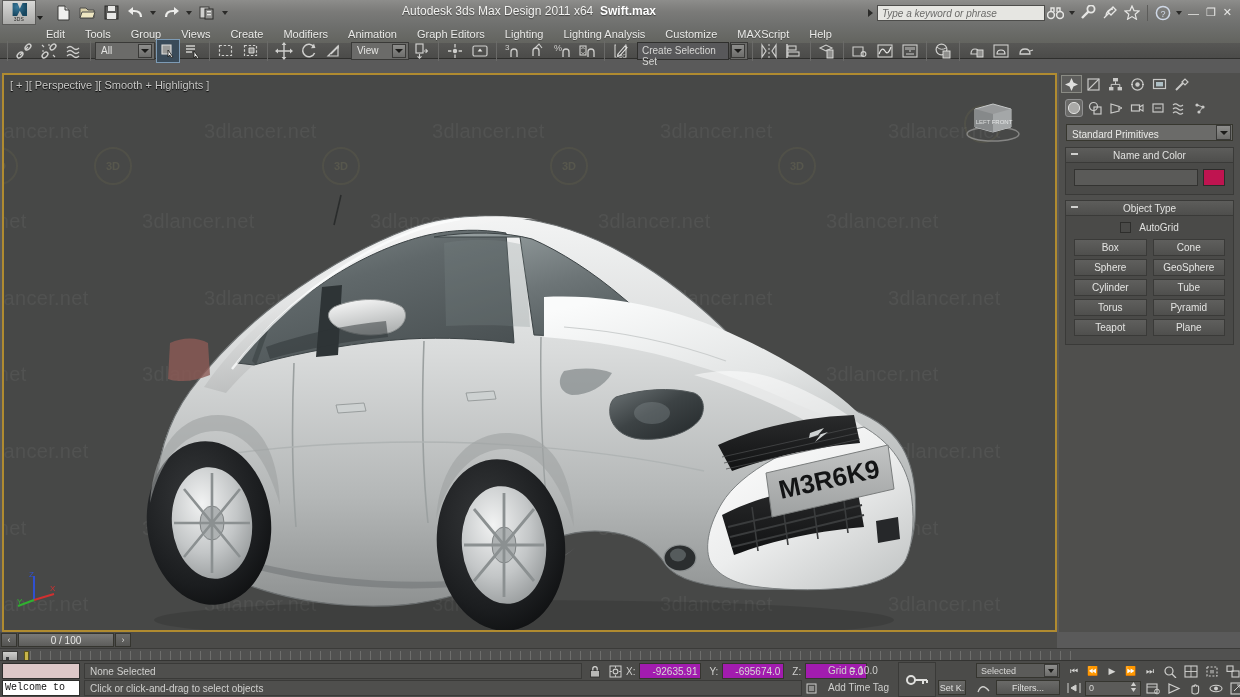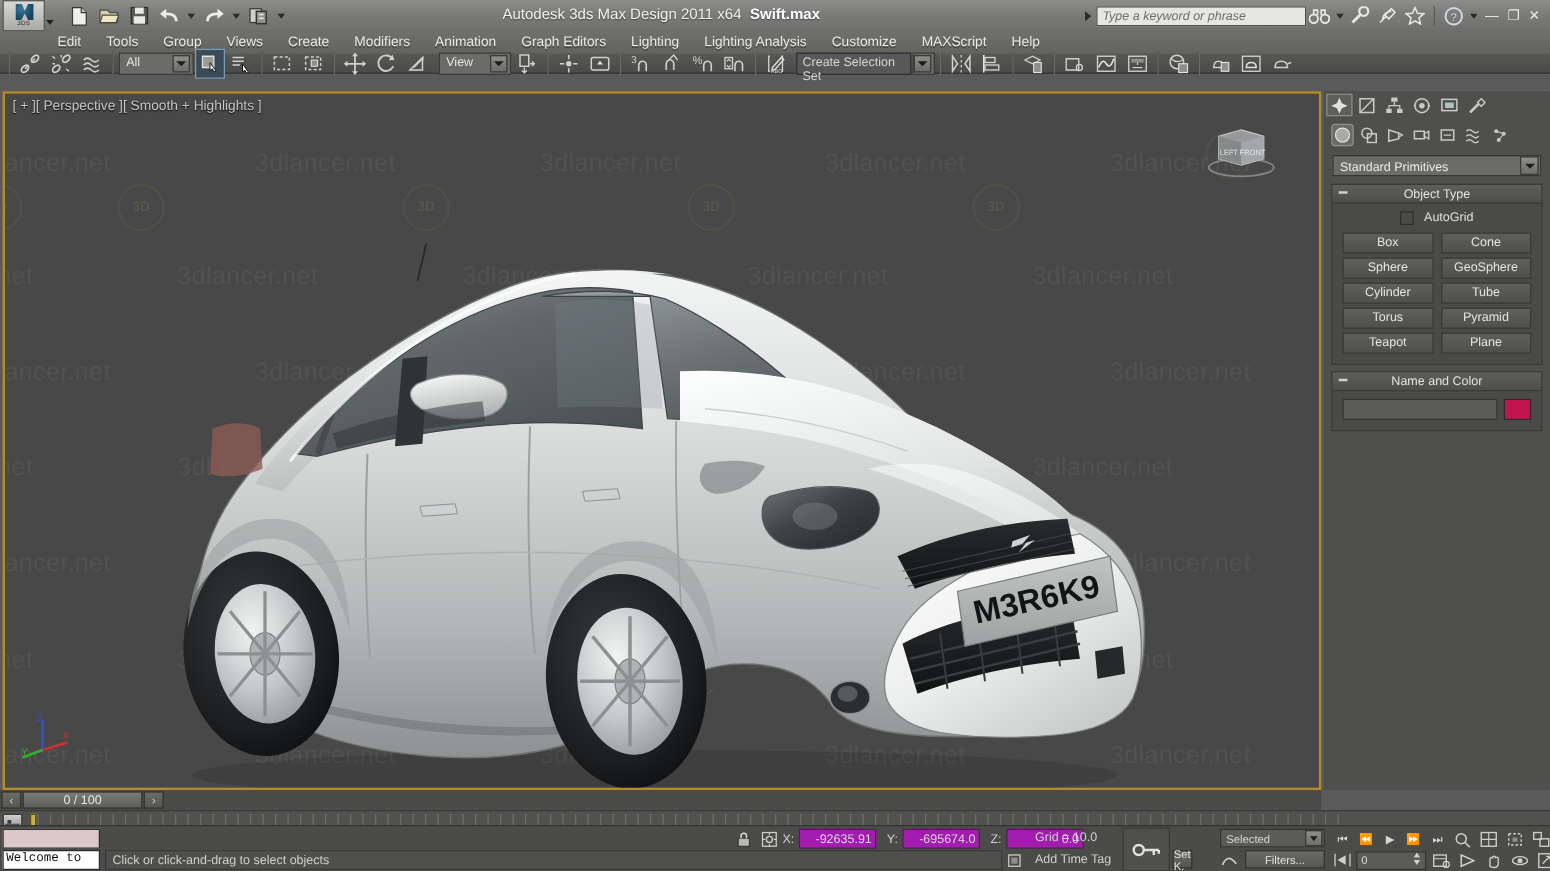"Object Type" div.rollout { order: before "Name and Color" -> after "Name and Color" }
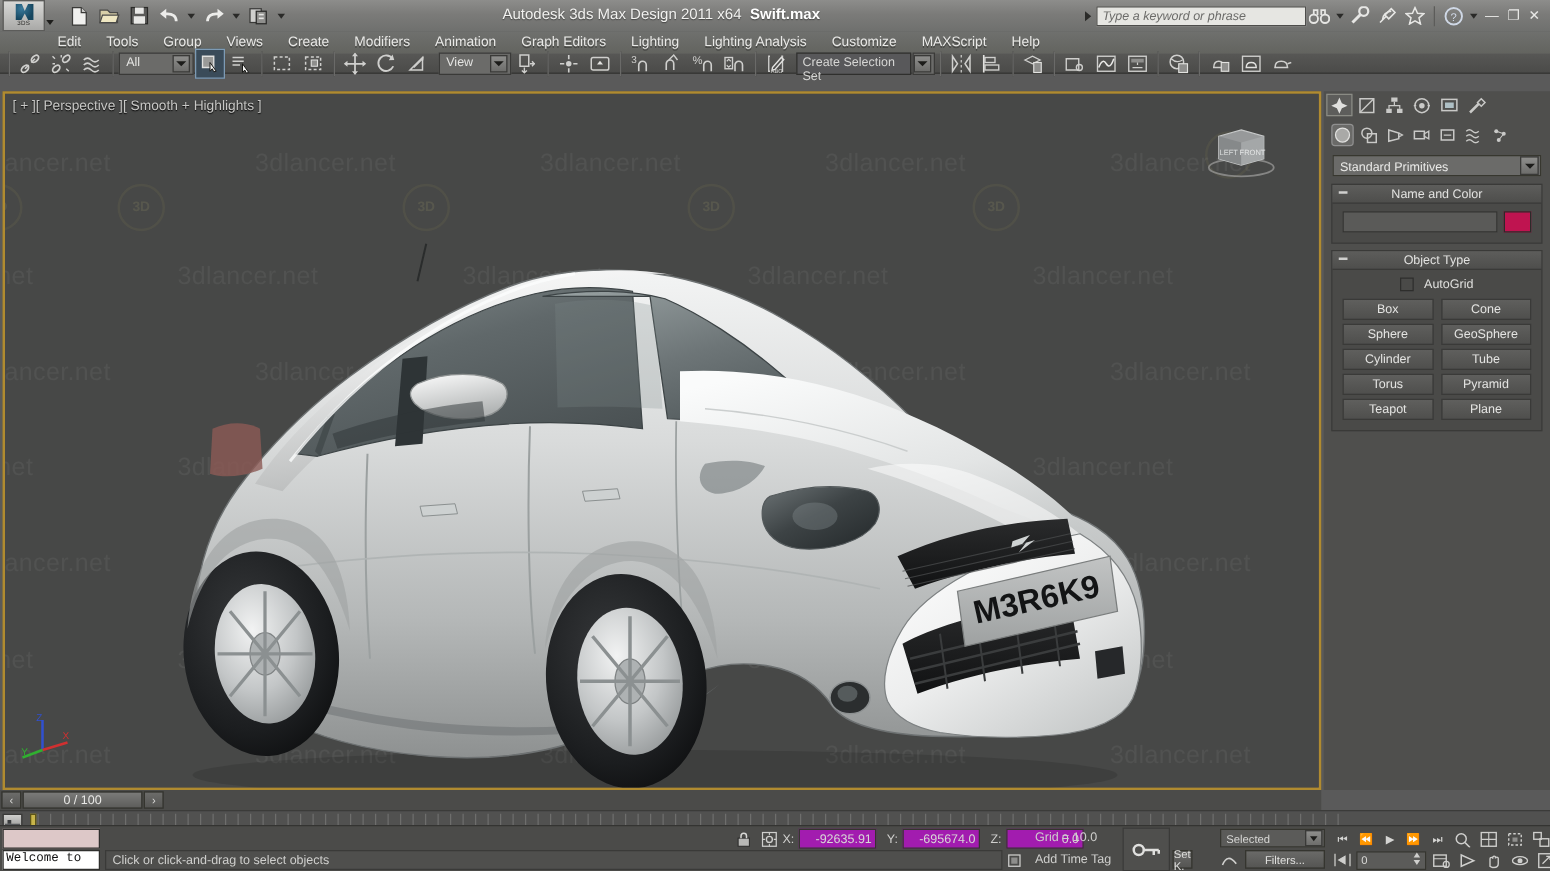"None Selected" div.stat1 { html: none -> <div>None Selected</div> }
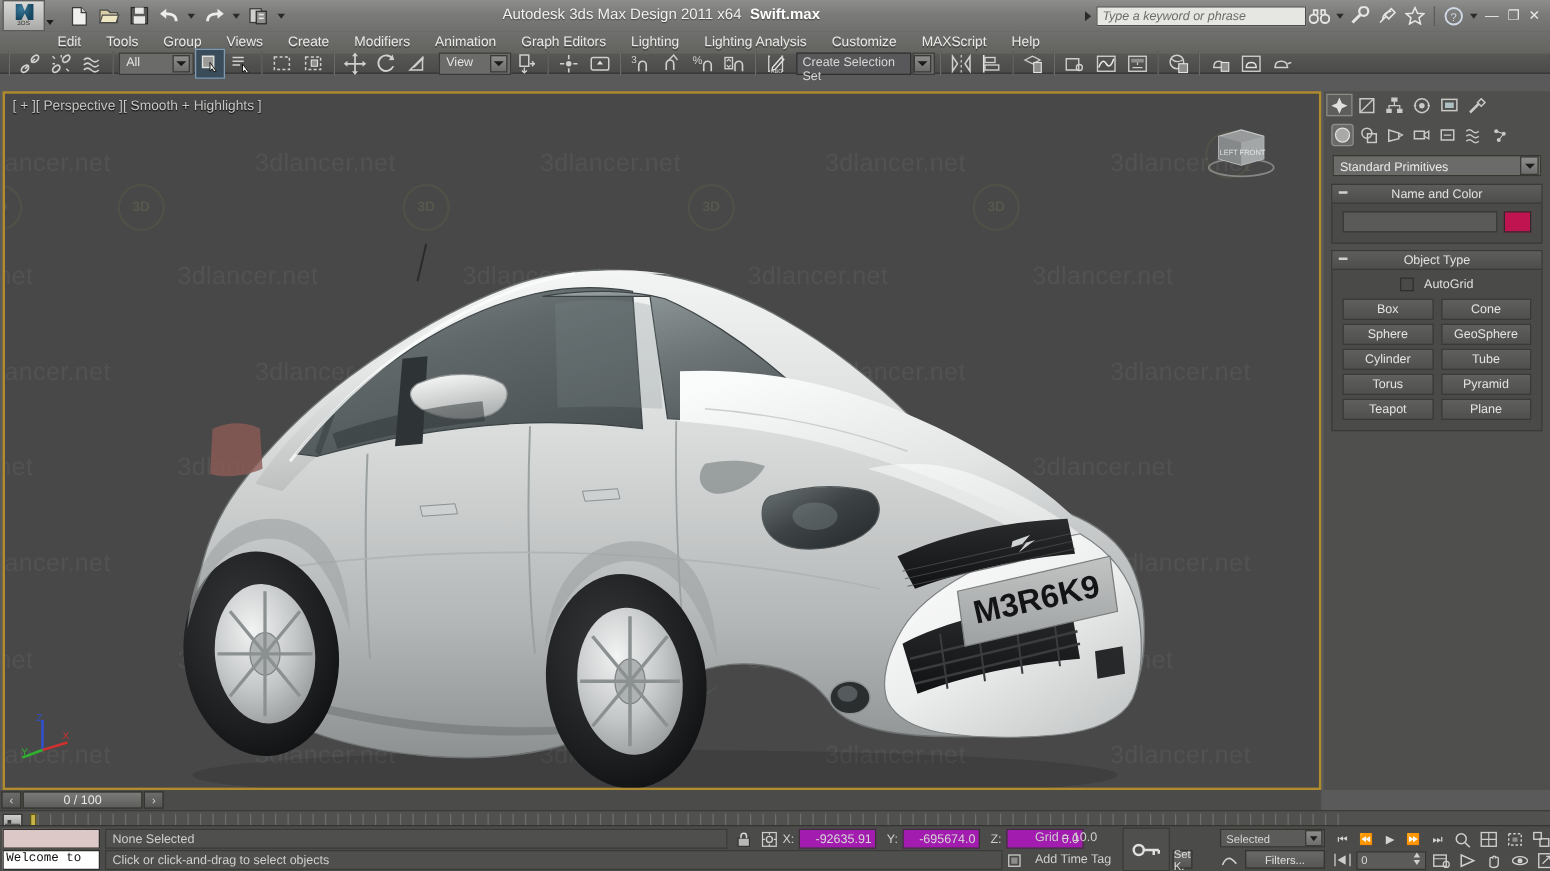"Set K." .setkbtn { width: 16px -> 28px }
